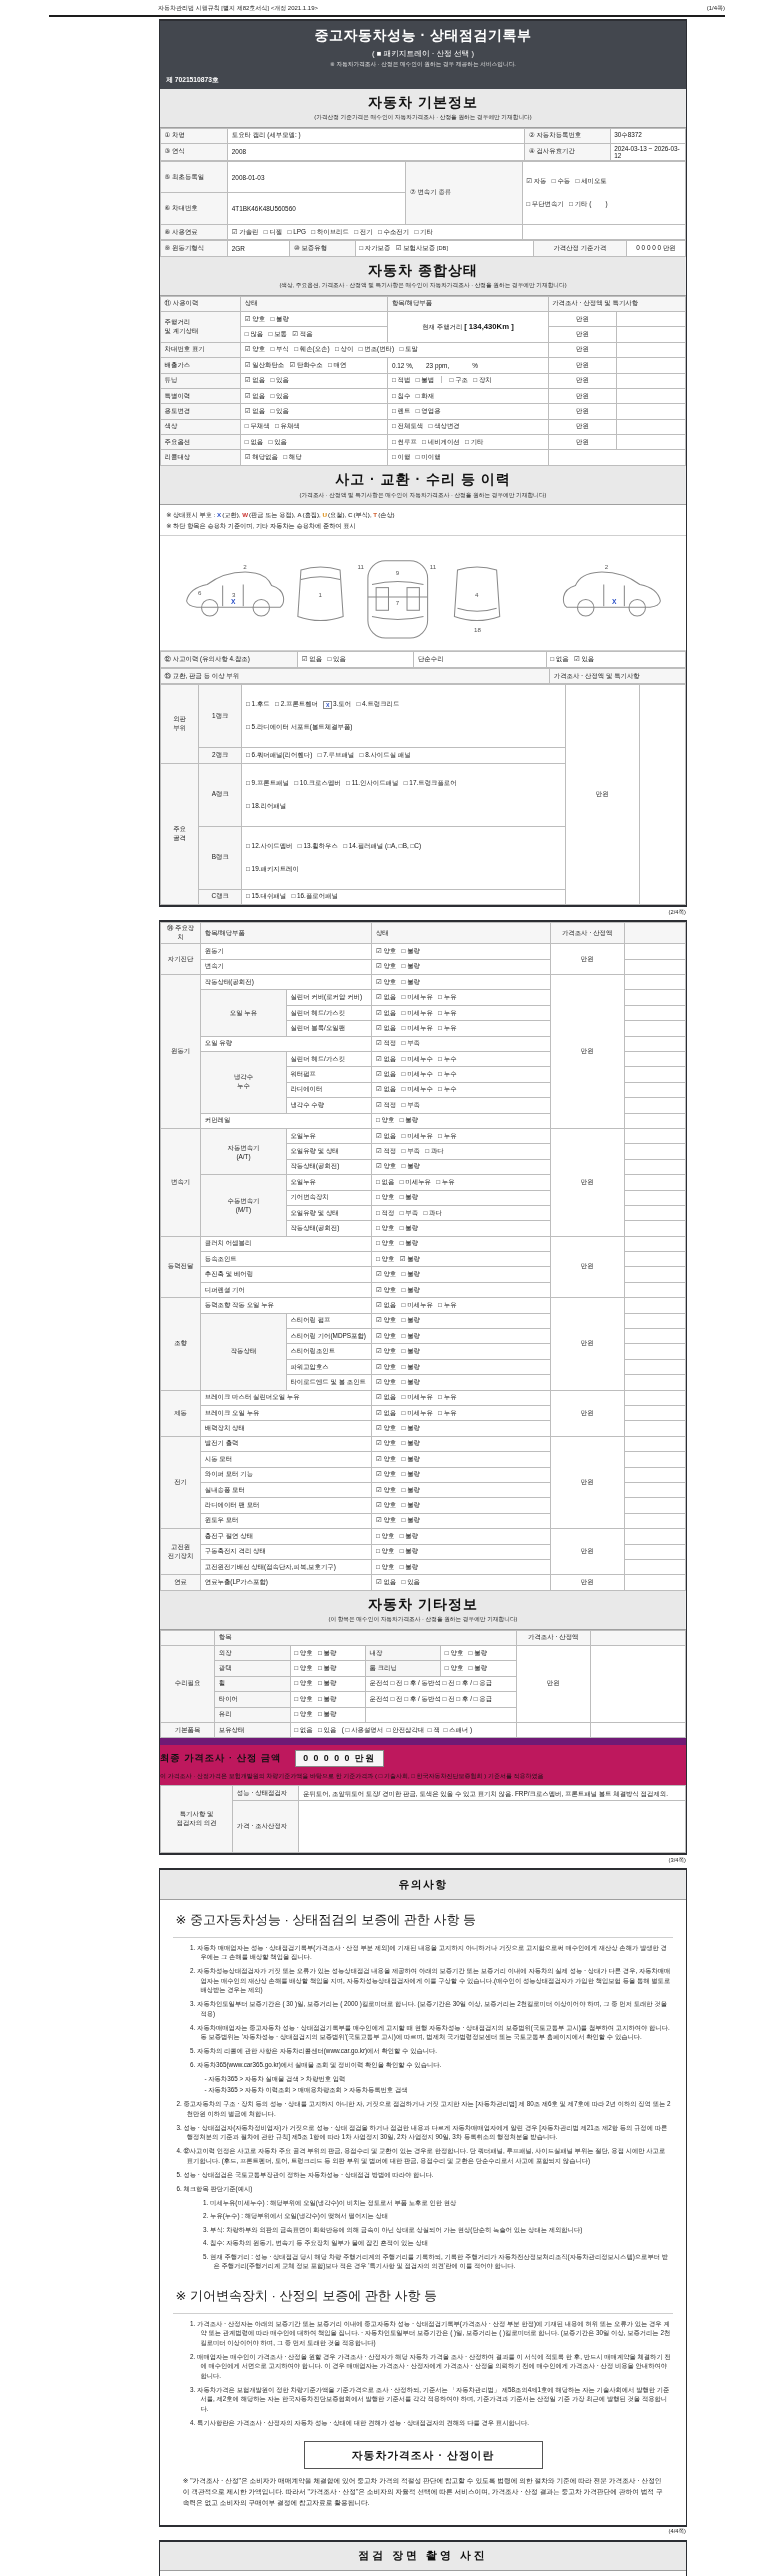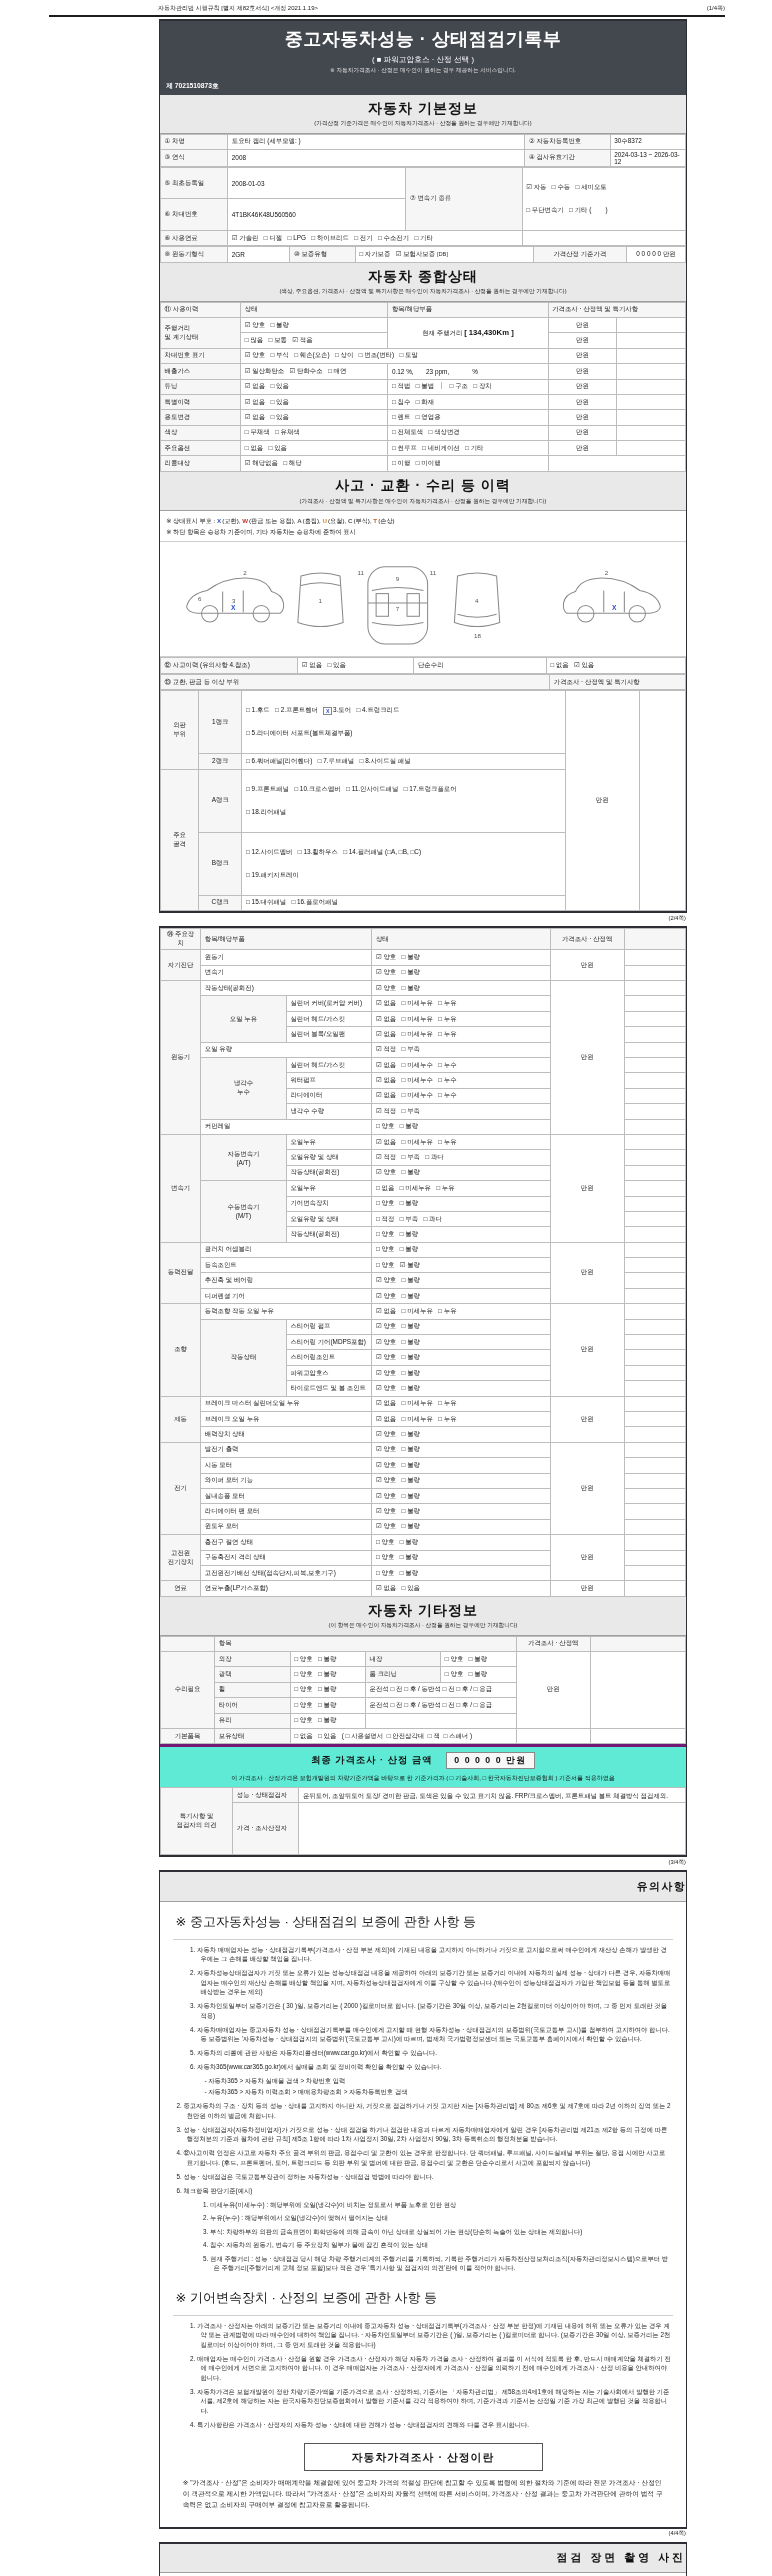"중고자동차성능 · 상태점검기록부" .dark .t1 { font-size: 18px -> 14px }
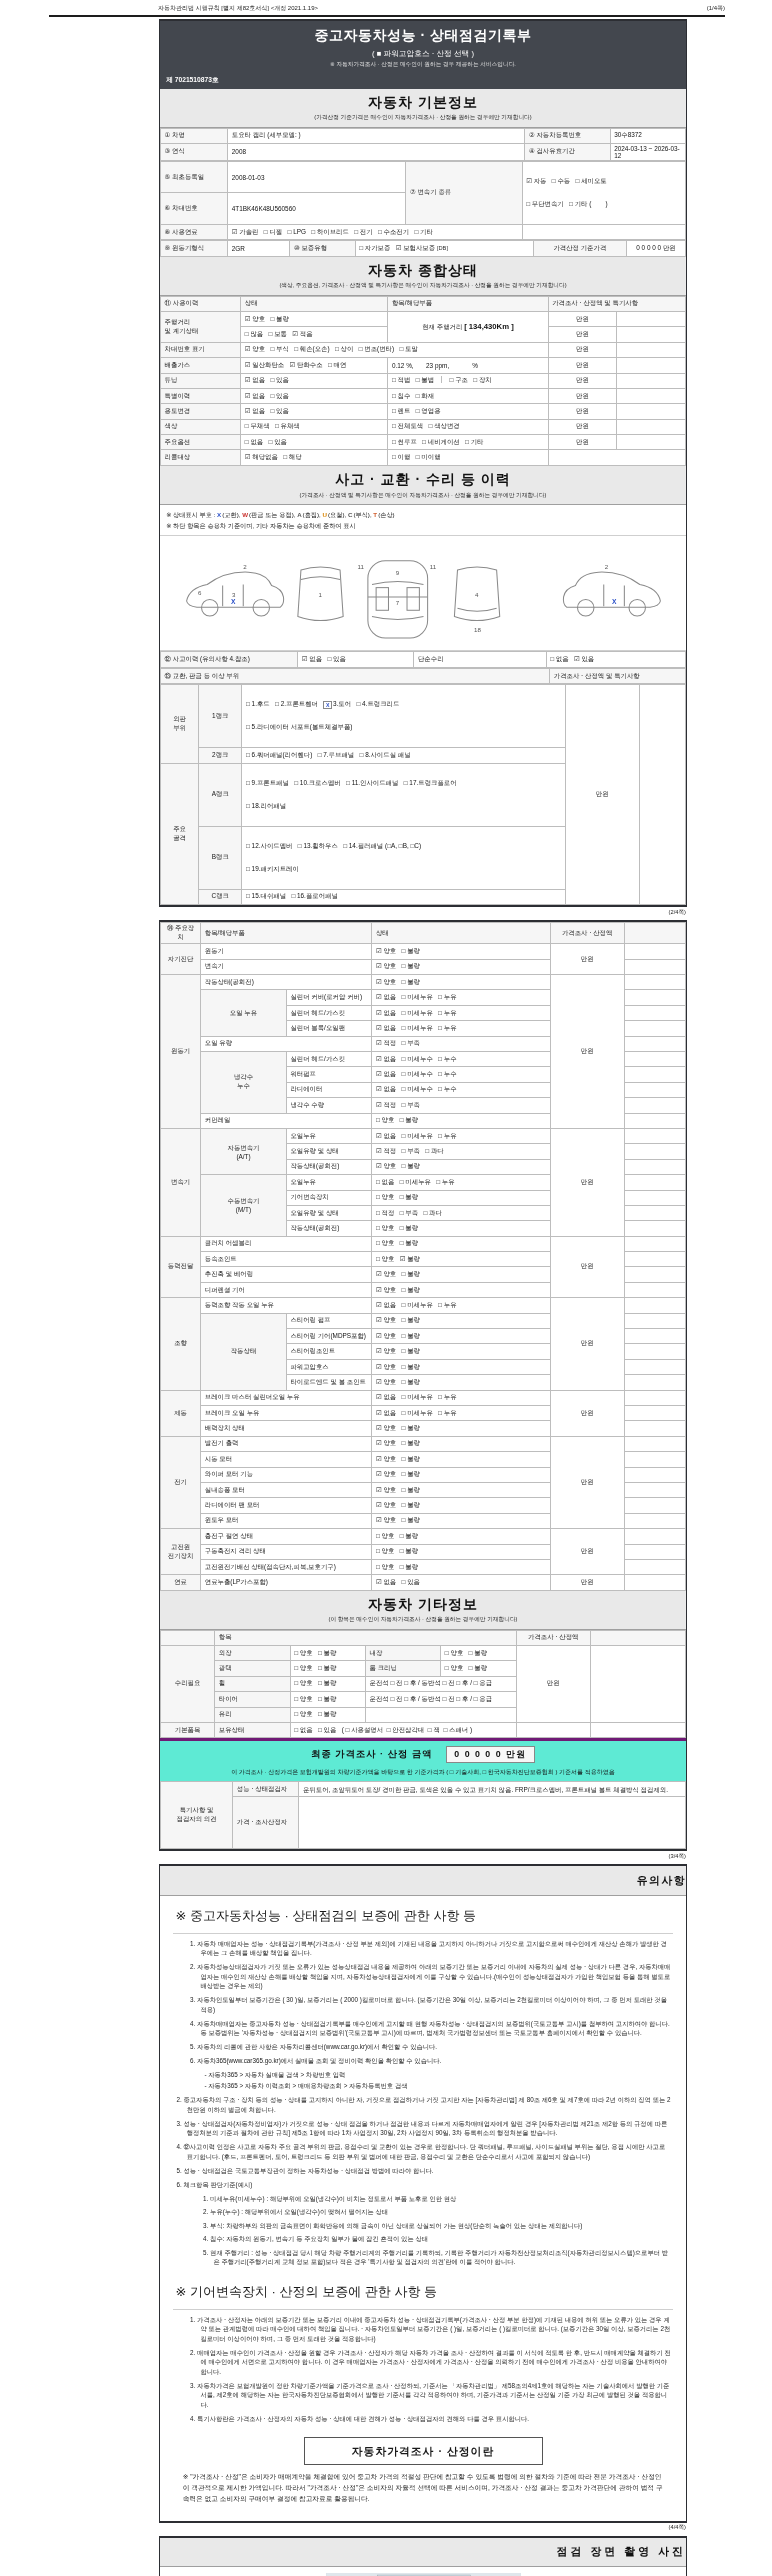"( ■ 파워고압호스 · 산정" div.t2 { text: 파워고압호스 -> 패키지트레이 }
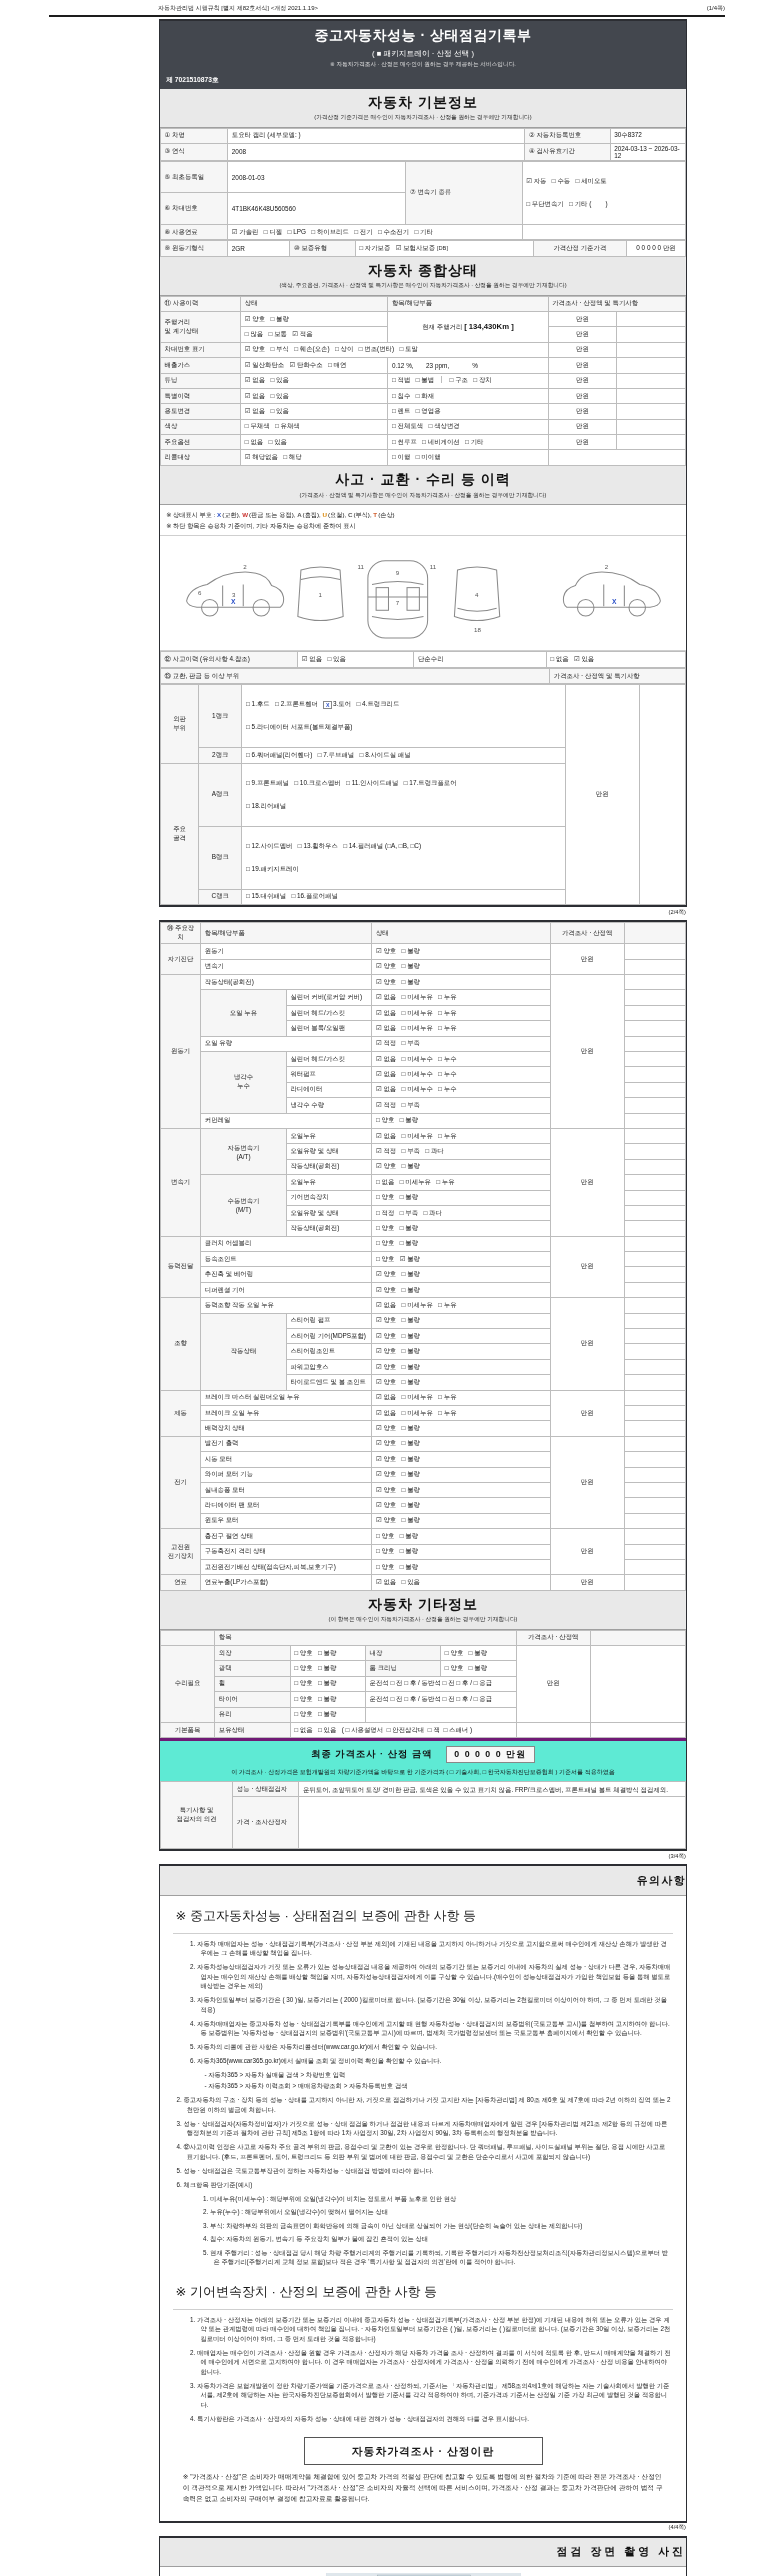"최종 가격조사 · 산정 금액" .finalband { background: #5eead4 -> #be185d; border-top: 3px solid #701a75 -> 7px solid #701a75; text-align: center -> left }
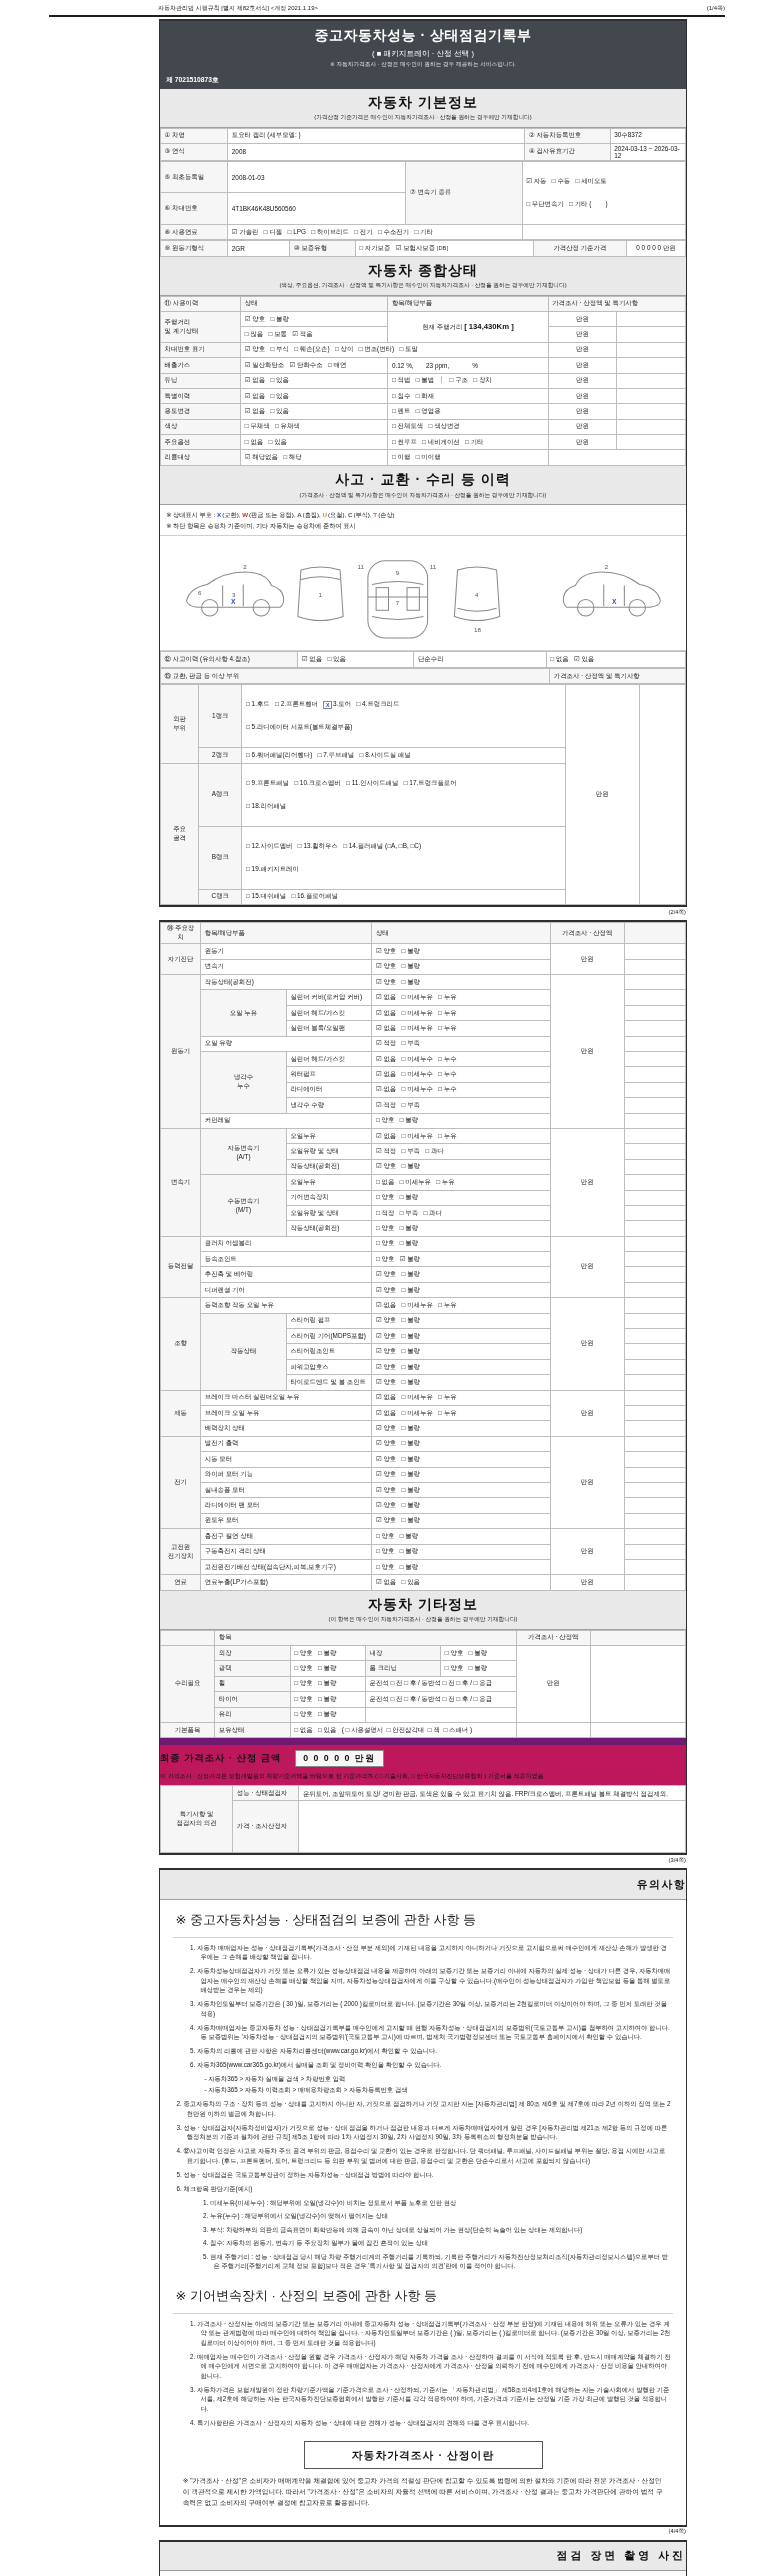"유의사항" .noticehead { text-align: right -> center }
